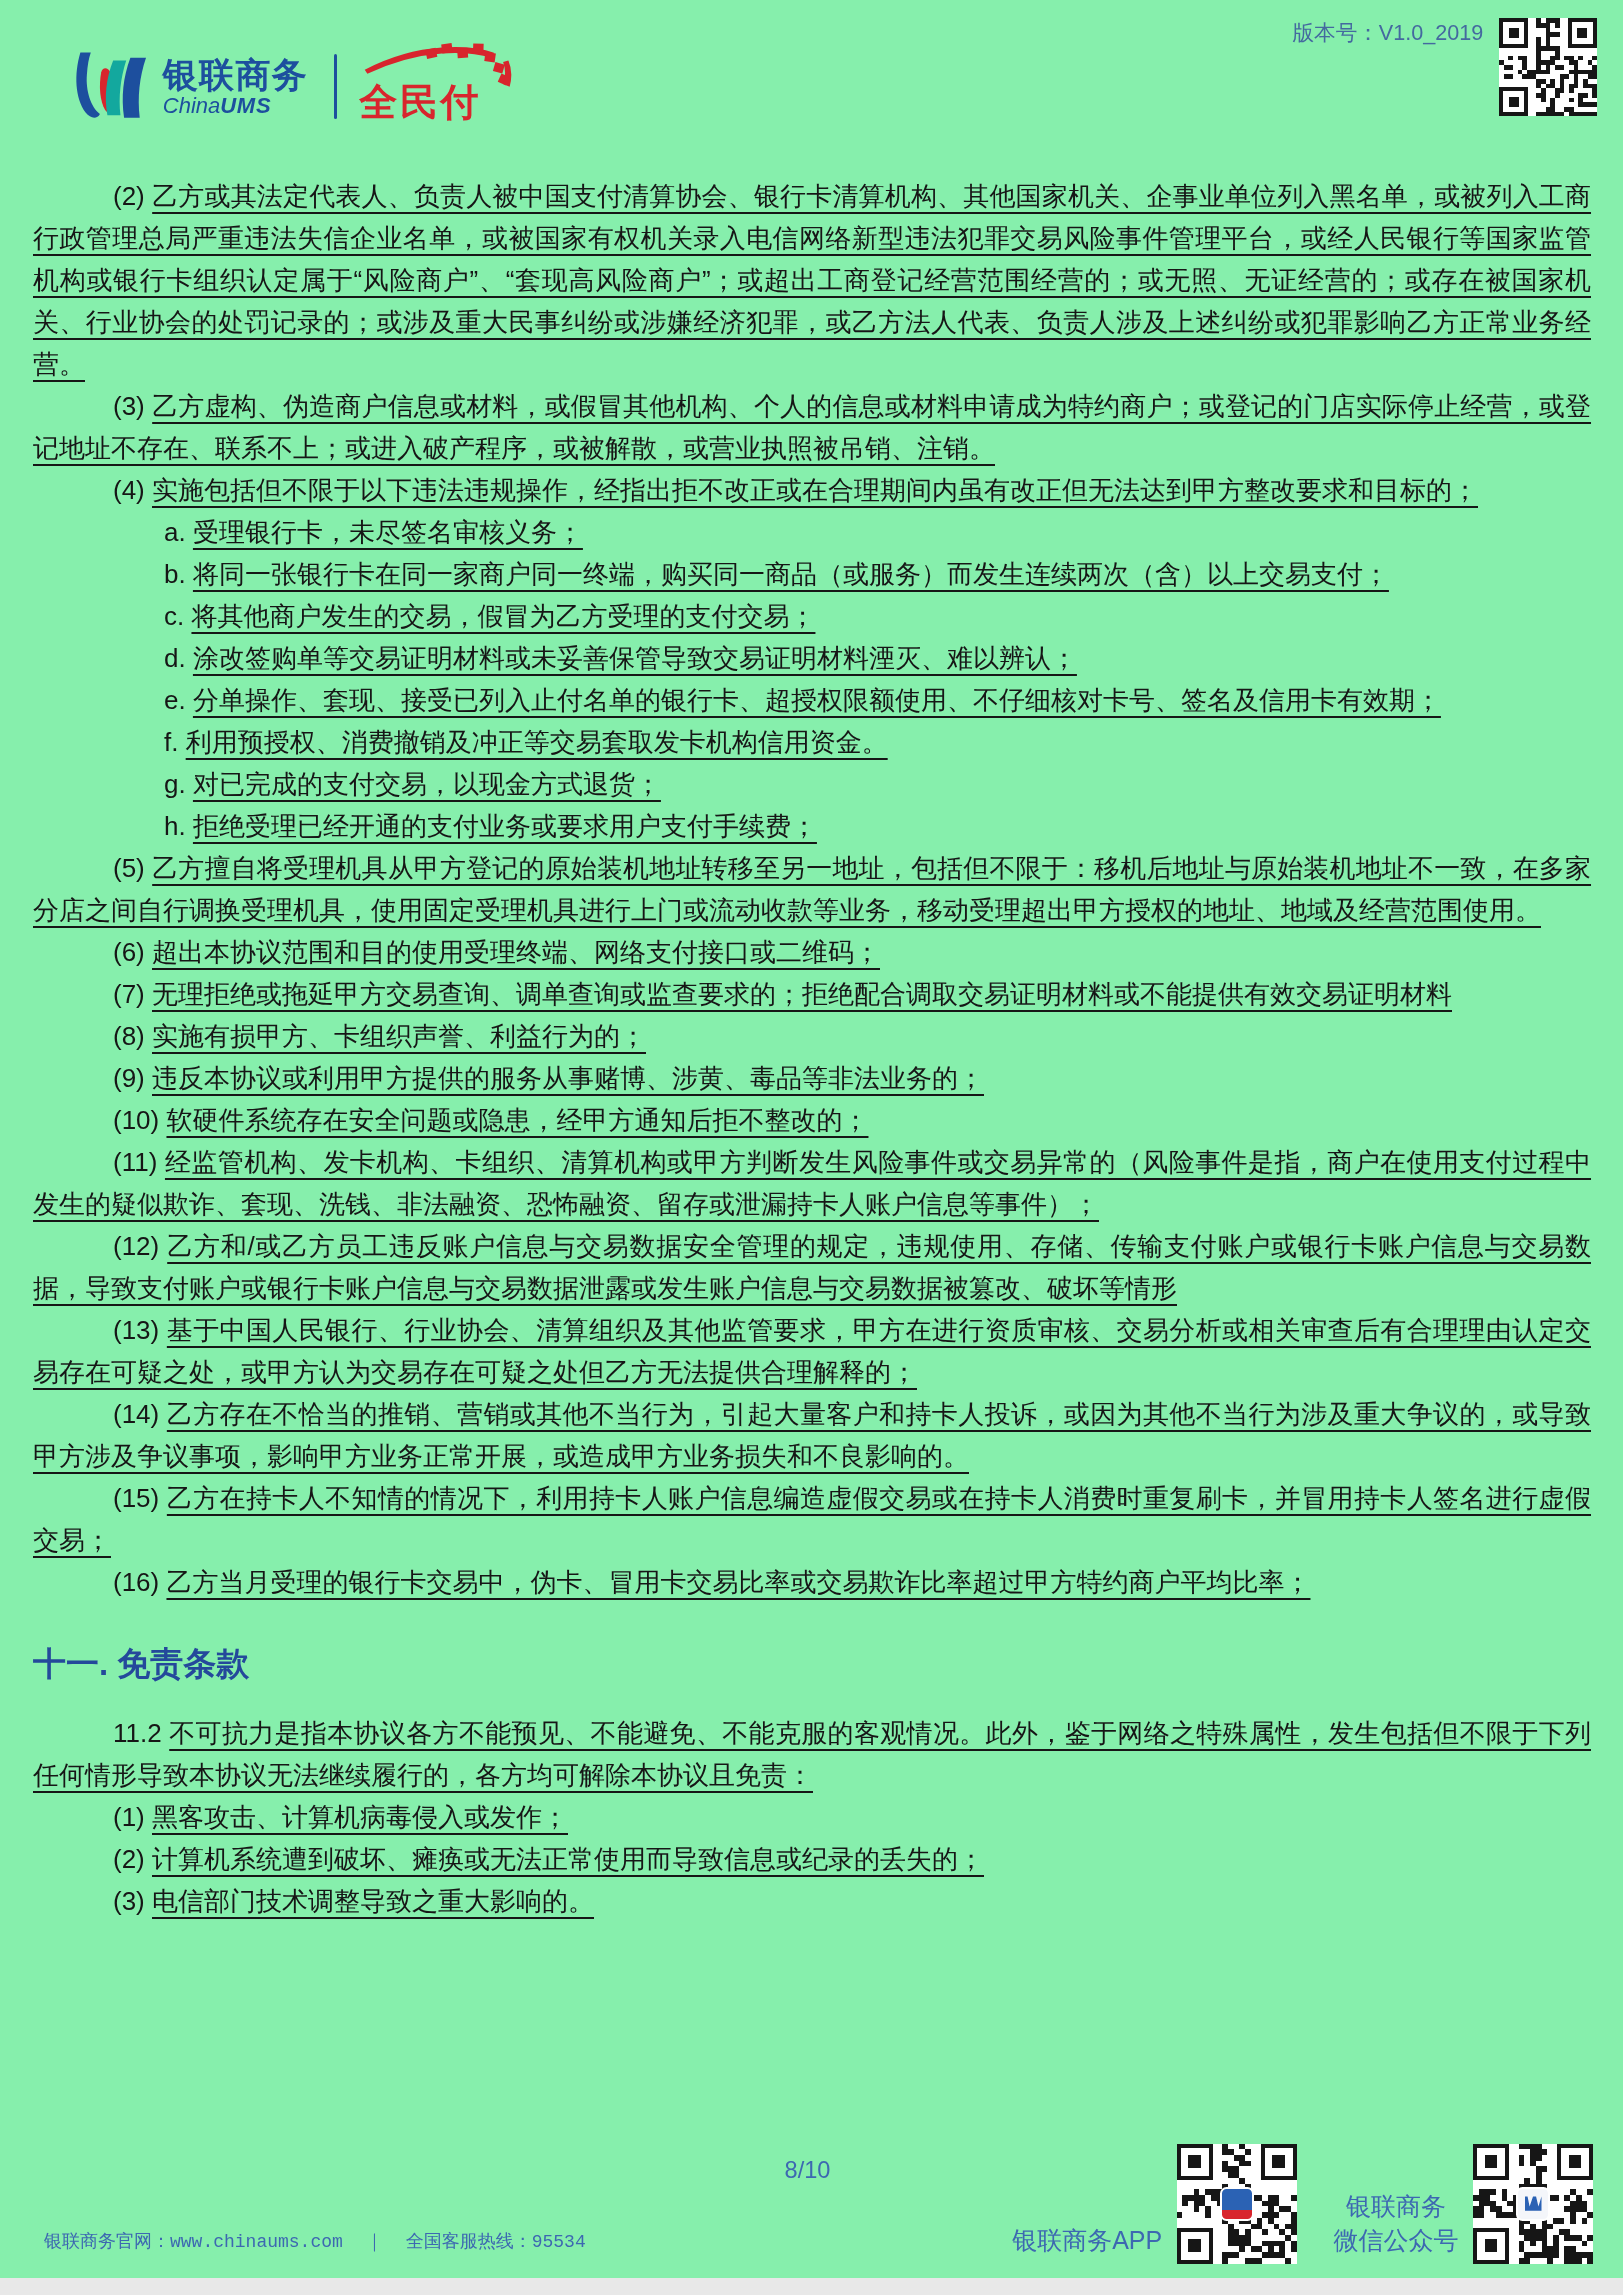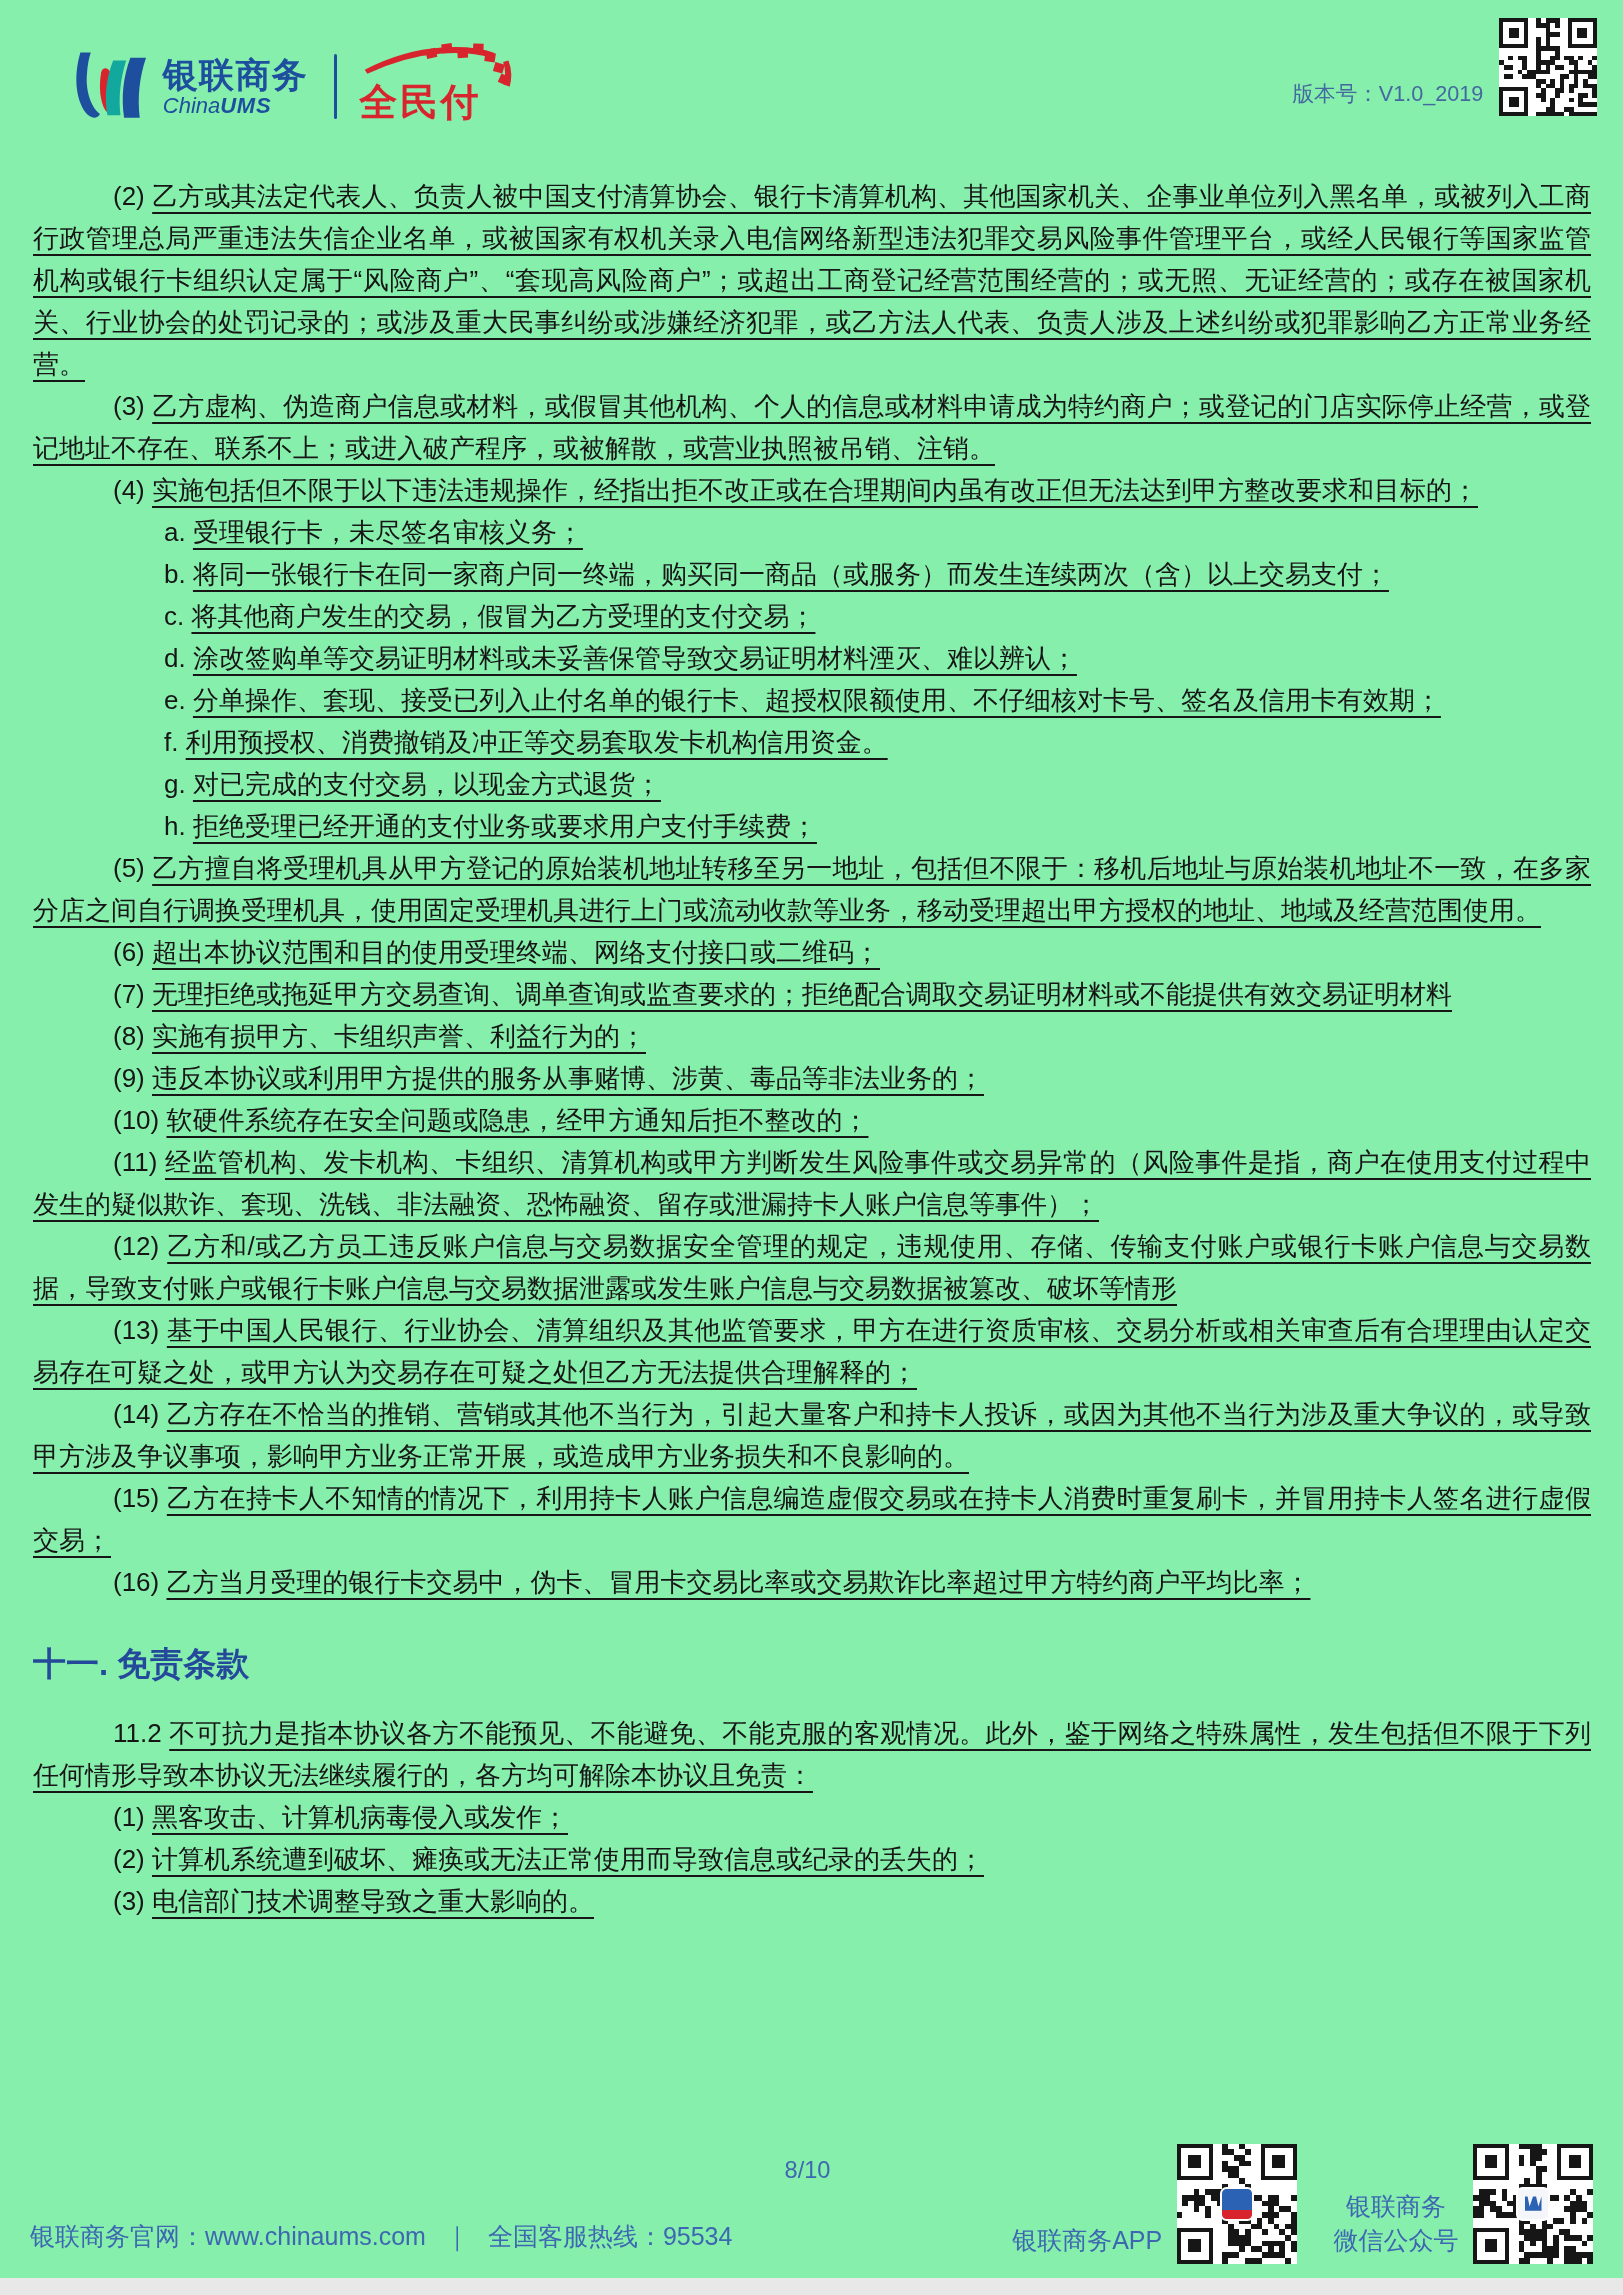"版本号：V1.0_2019" .header-right { align-items: flex-end -> none }
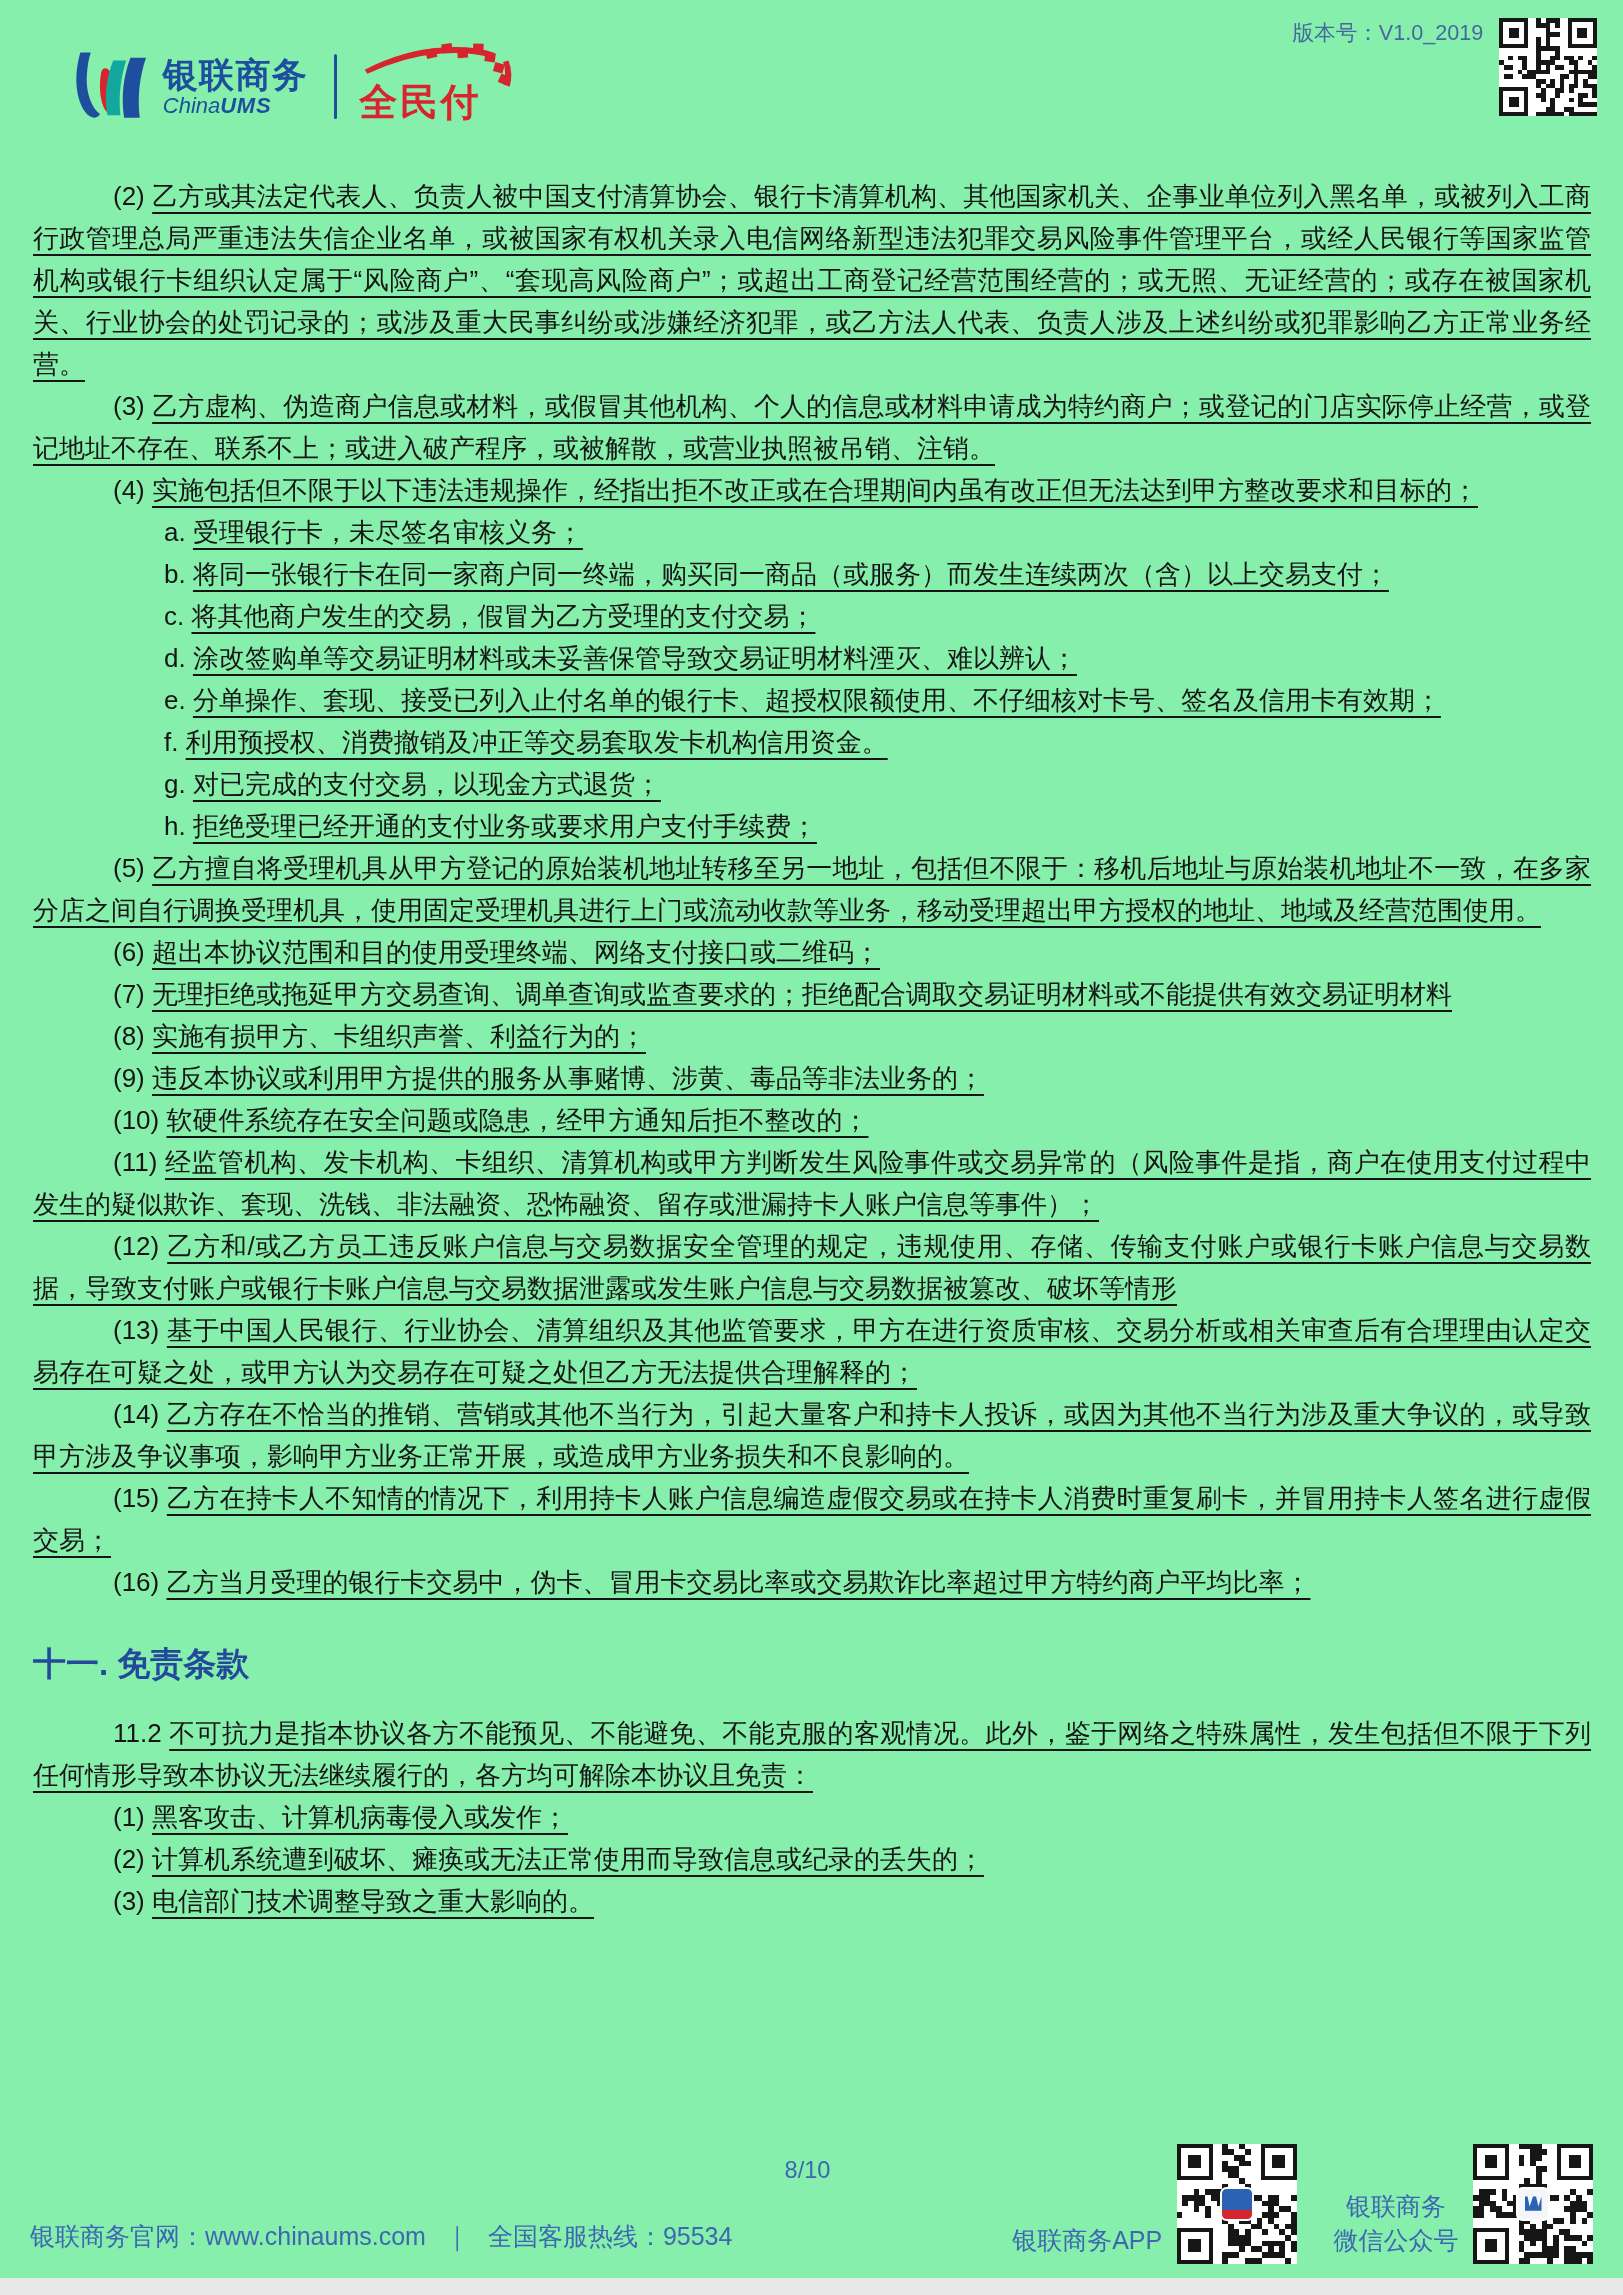"银联商务官网：www.chinaums.com ｜ 全国客服热线：95534" .footer-left { font-family: none -> Liberation Mono, monospace; font-size: 25px -> 18px; left: 30px -> 44px }
